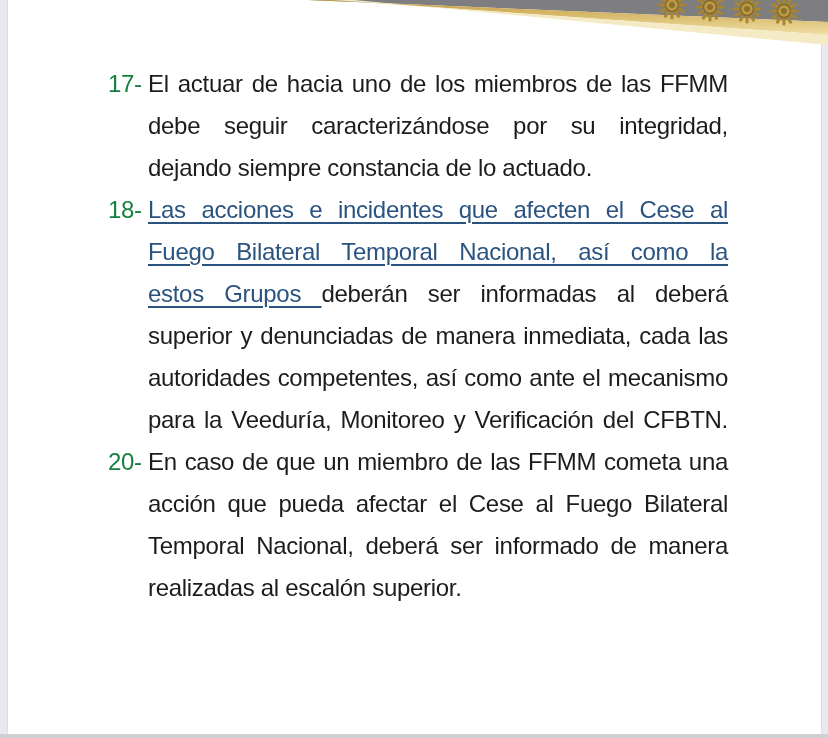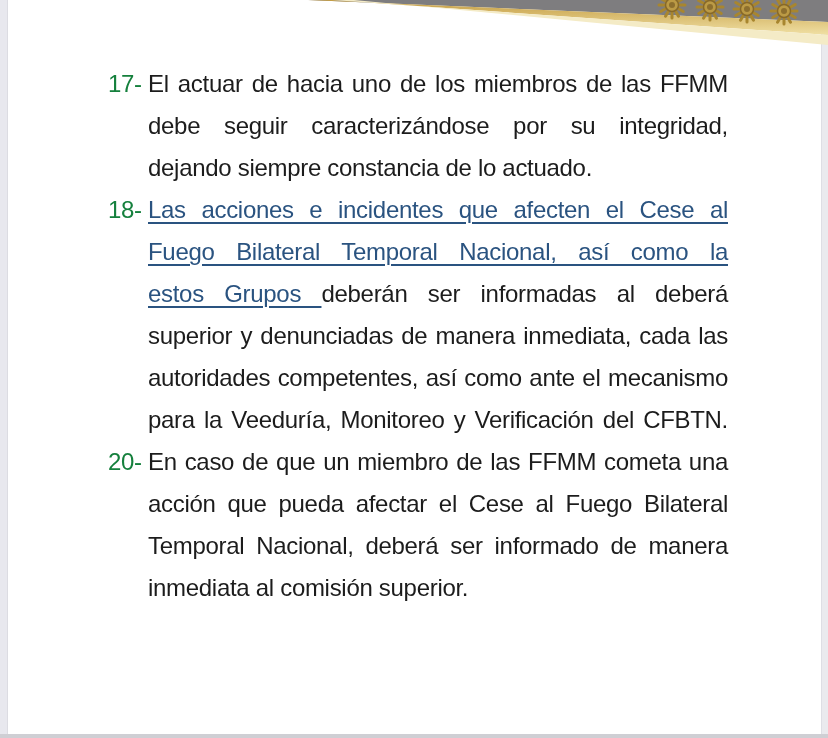"inmediata al comisión superior." span { text: inmediata al comisión -> realizadas al escalón }
